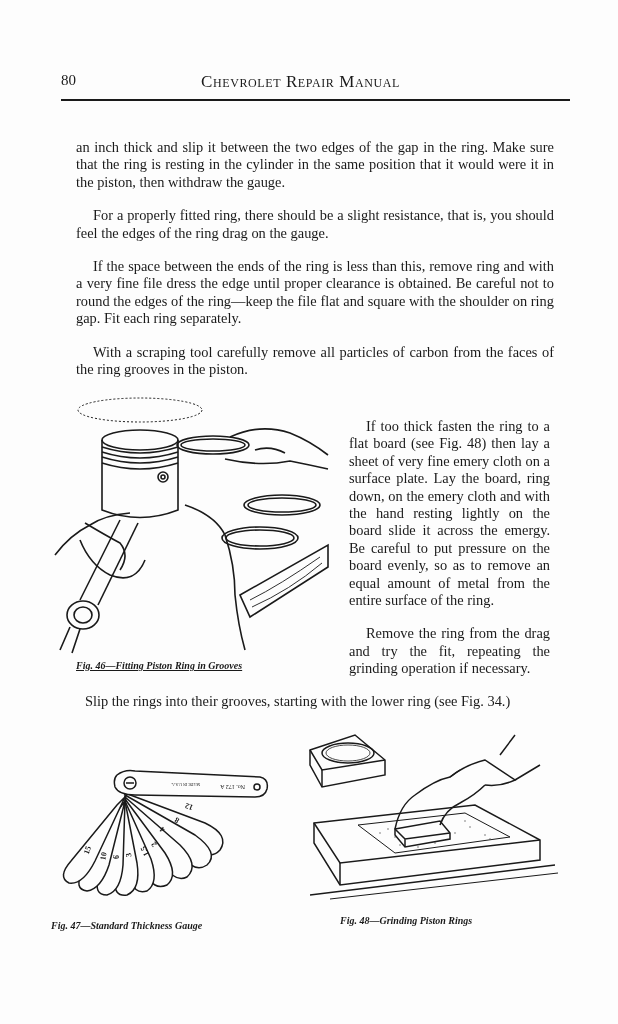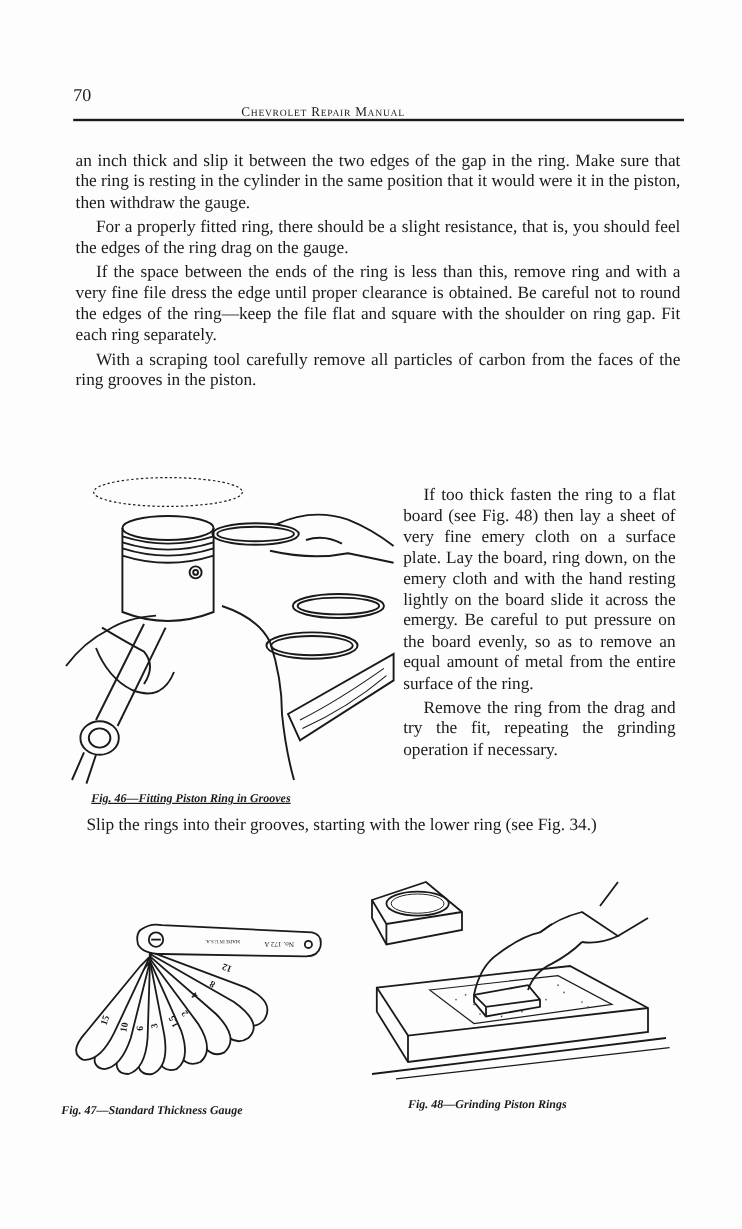"70" span.page-number { text: 70 -> 80 }
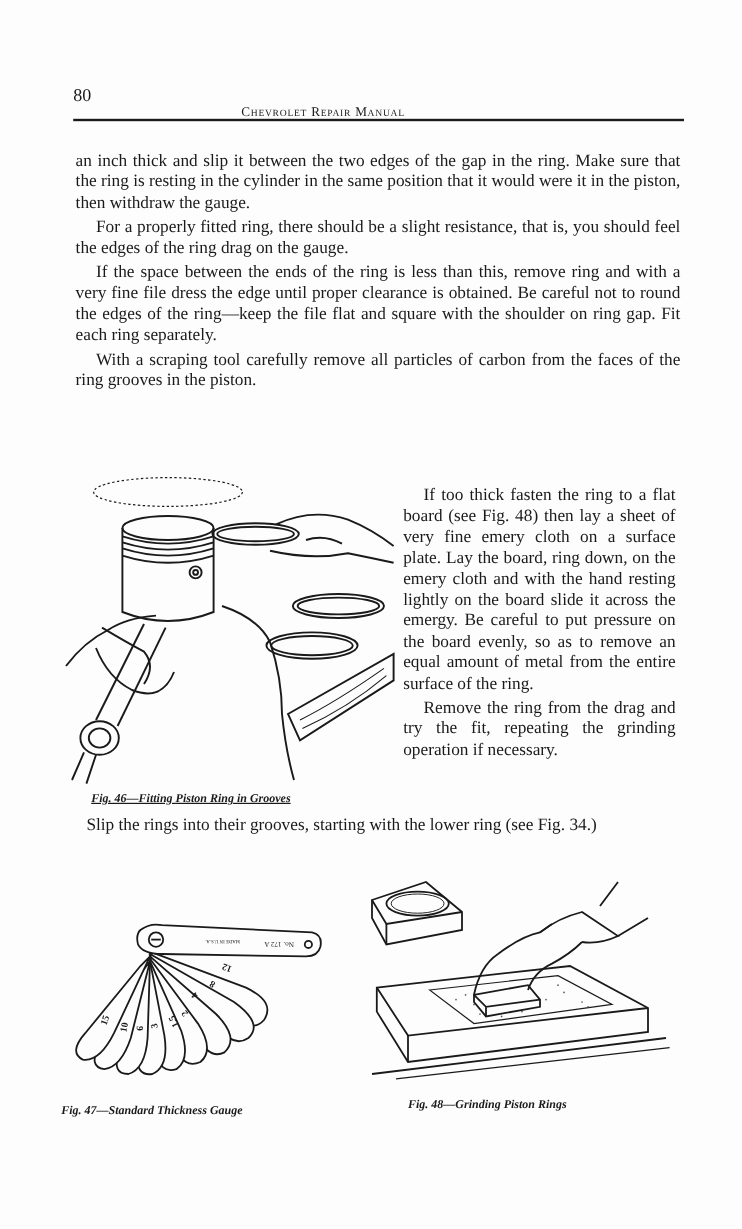"Chevrolet Repair Manual" .running-title { font-size: 11px -> 17px; top: 16px -> 0 }
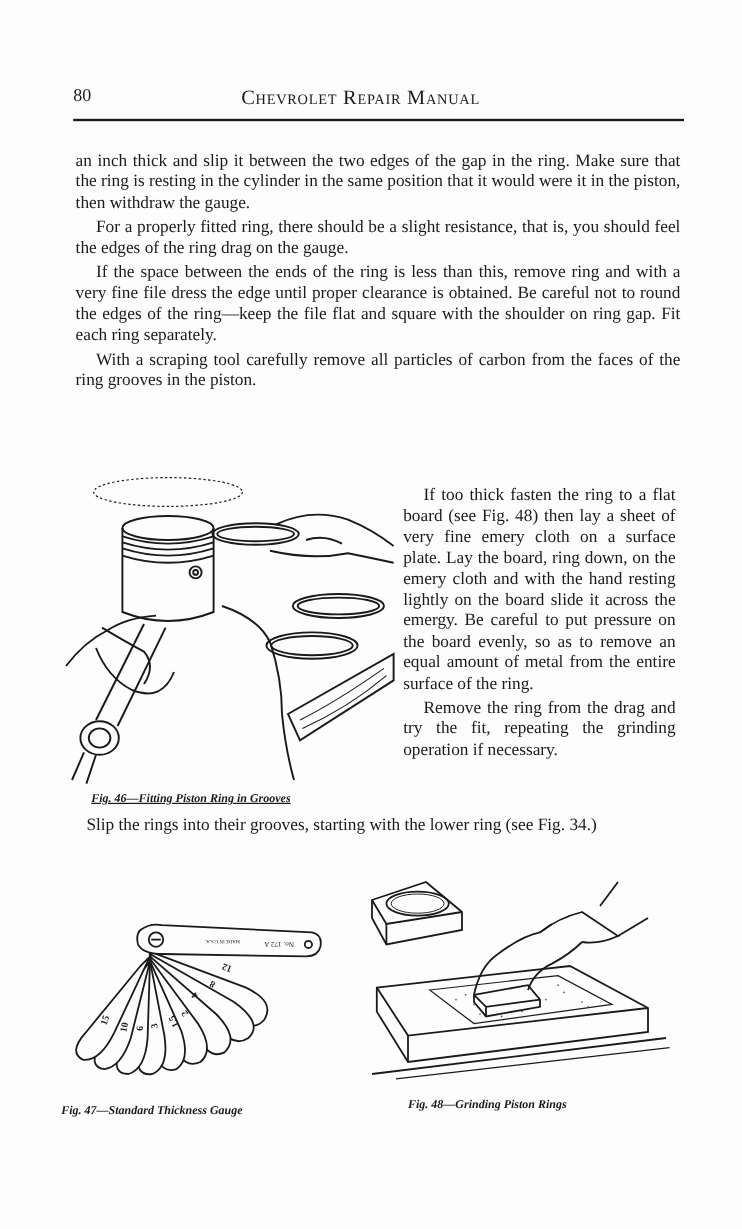"an inch thick and slip" .text-block p { margin: 3px -> 16px }
